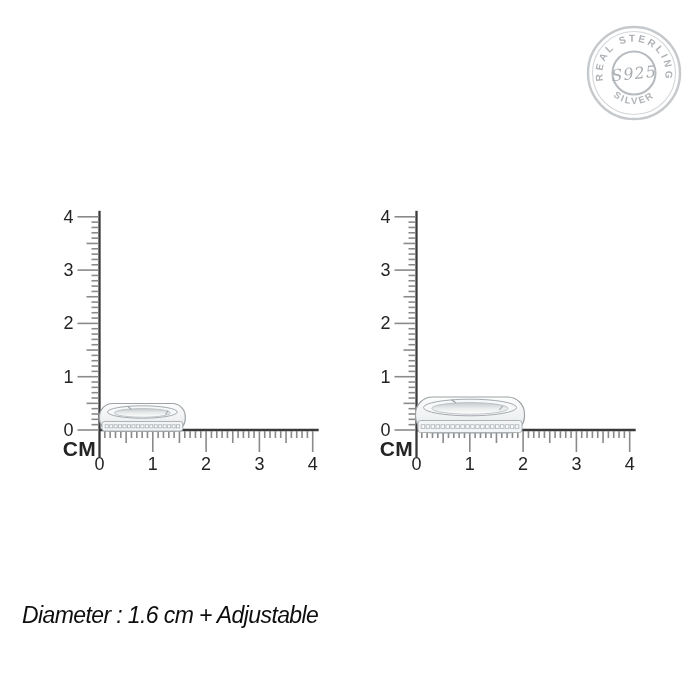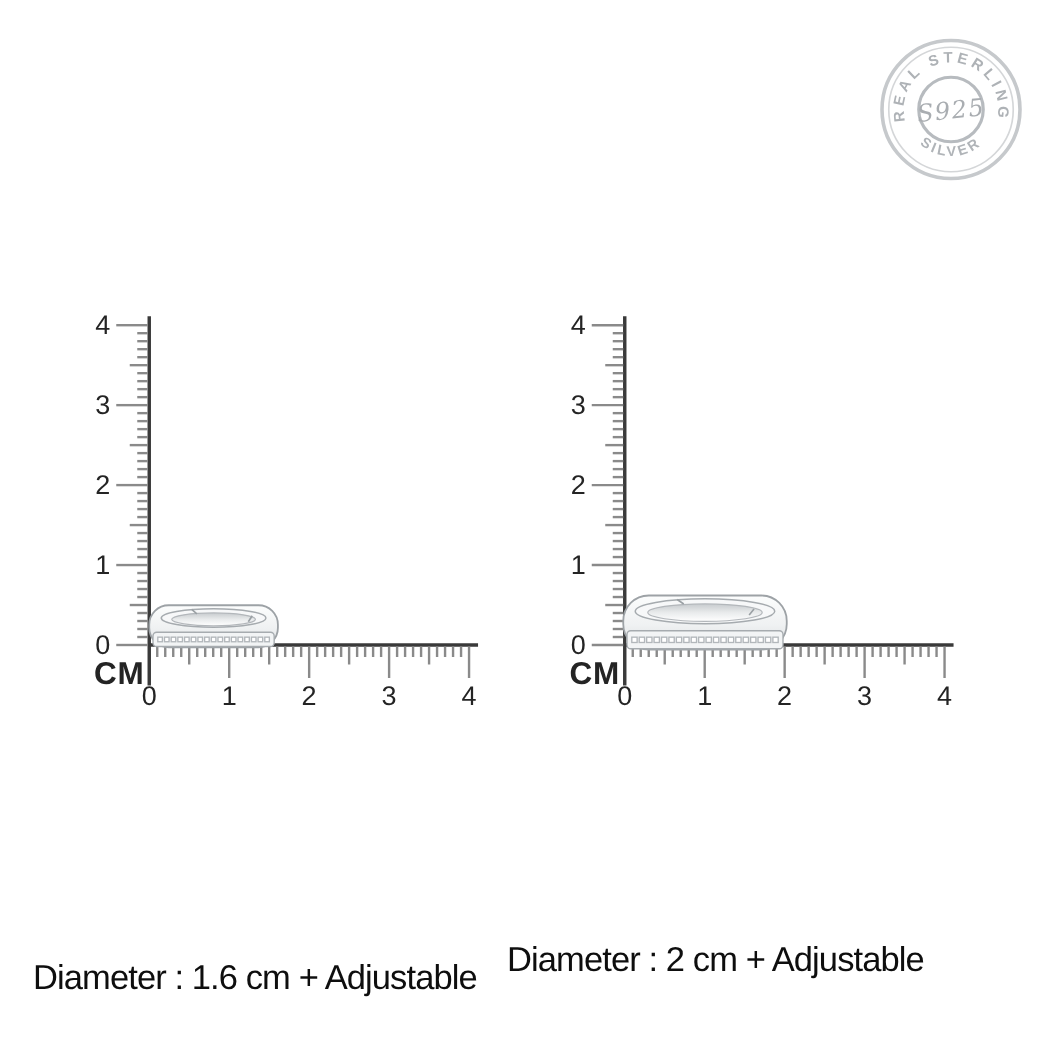"Diameter : 1.6 cm +" #caption-left { font-style: none -> italic; top: 638px -> 602px }
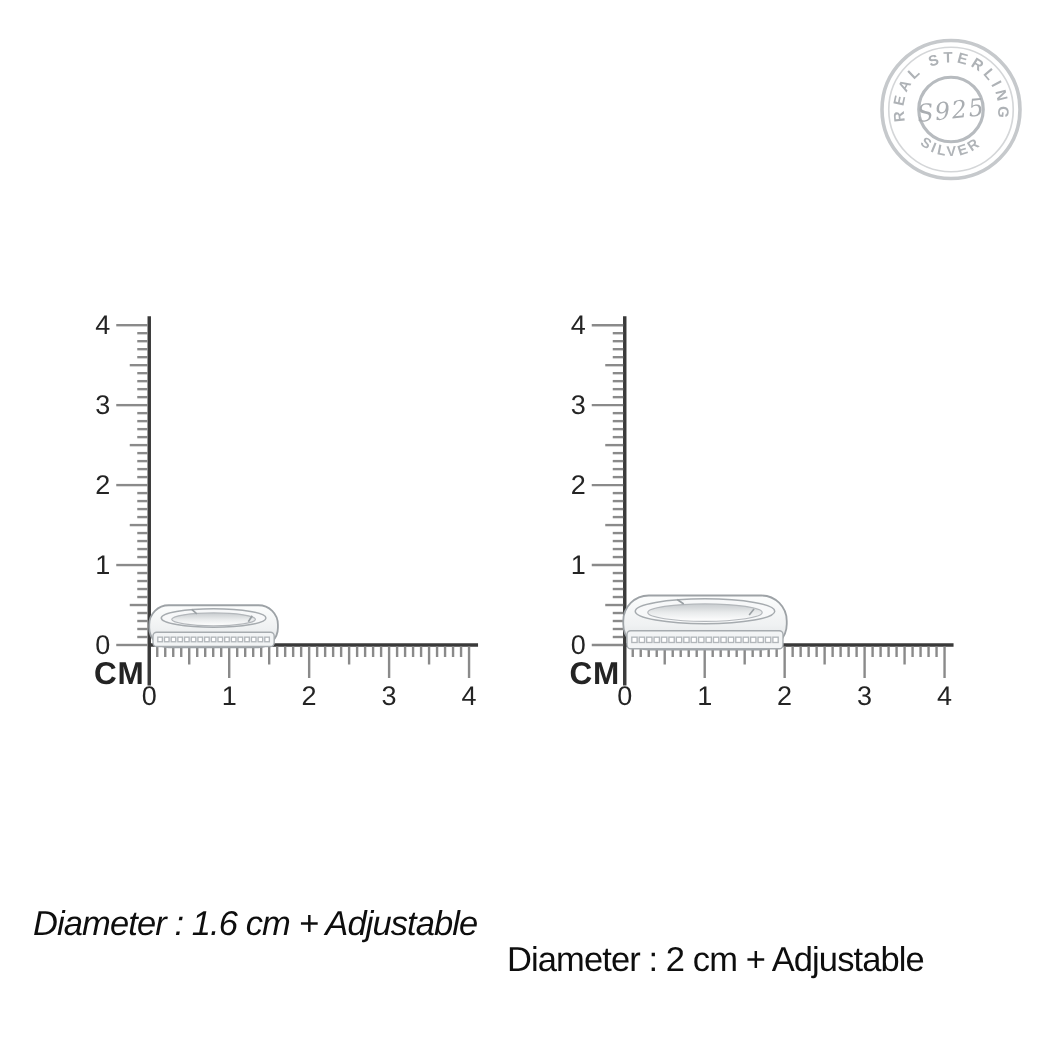"Diameter : 2 cm +" div.caption { html: <div>Diameter : 2 cm + Adjustable</div> -> none }
